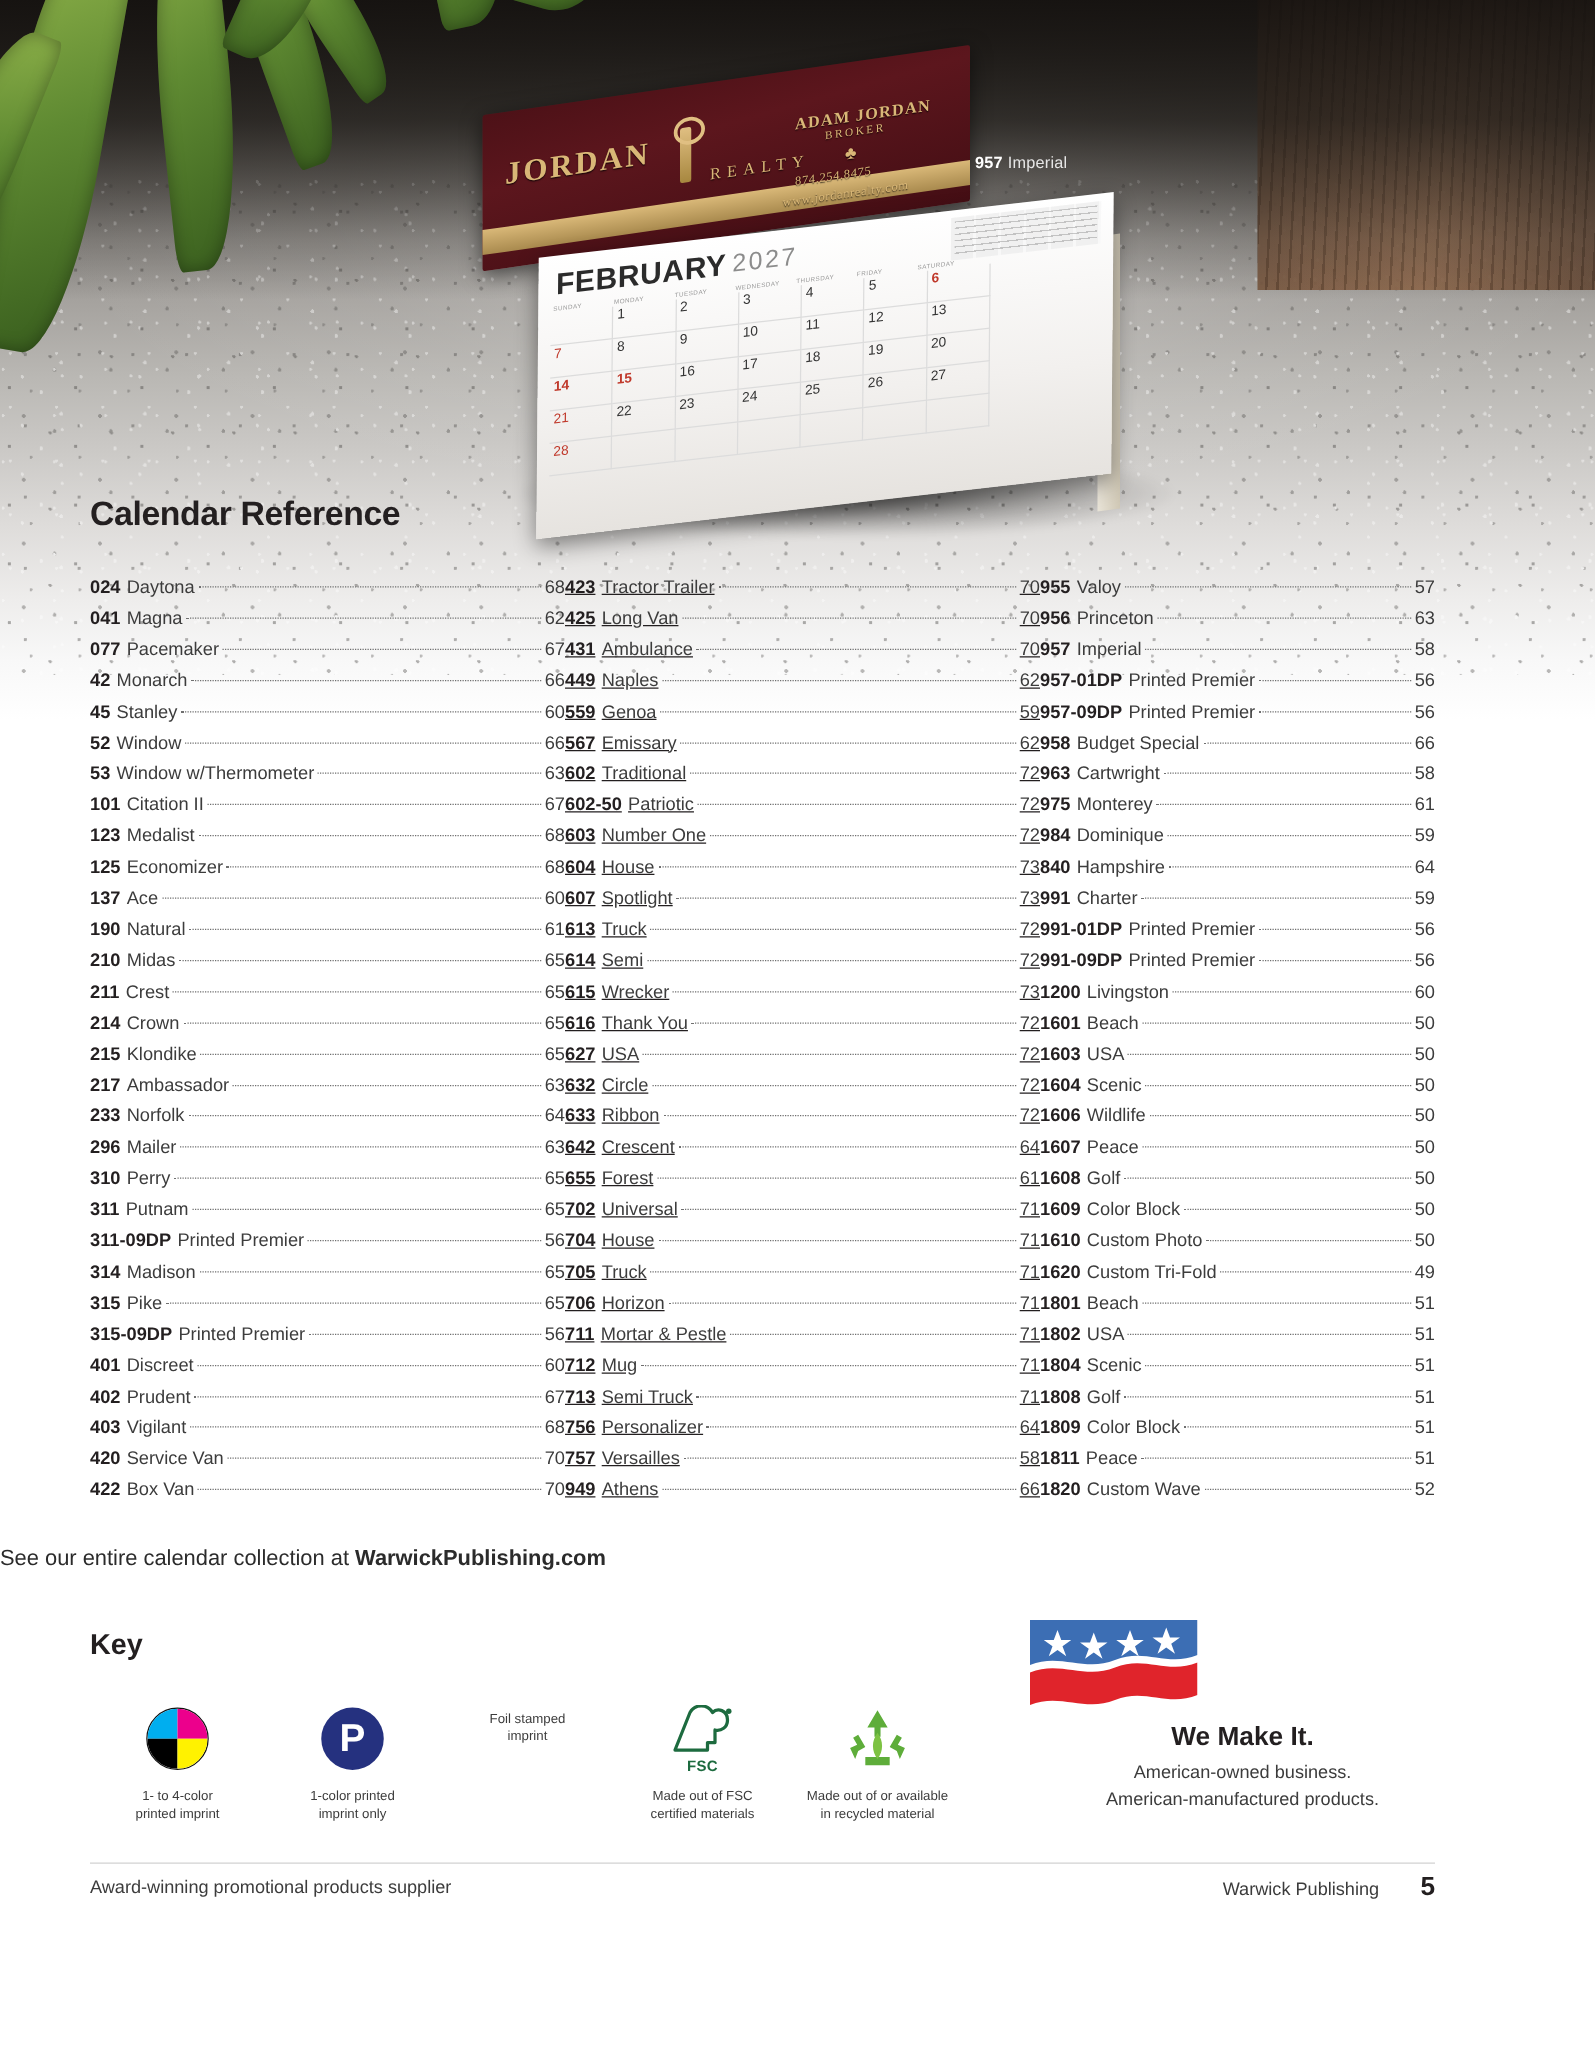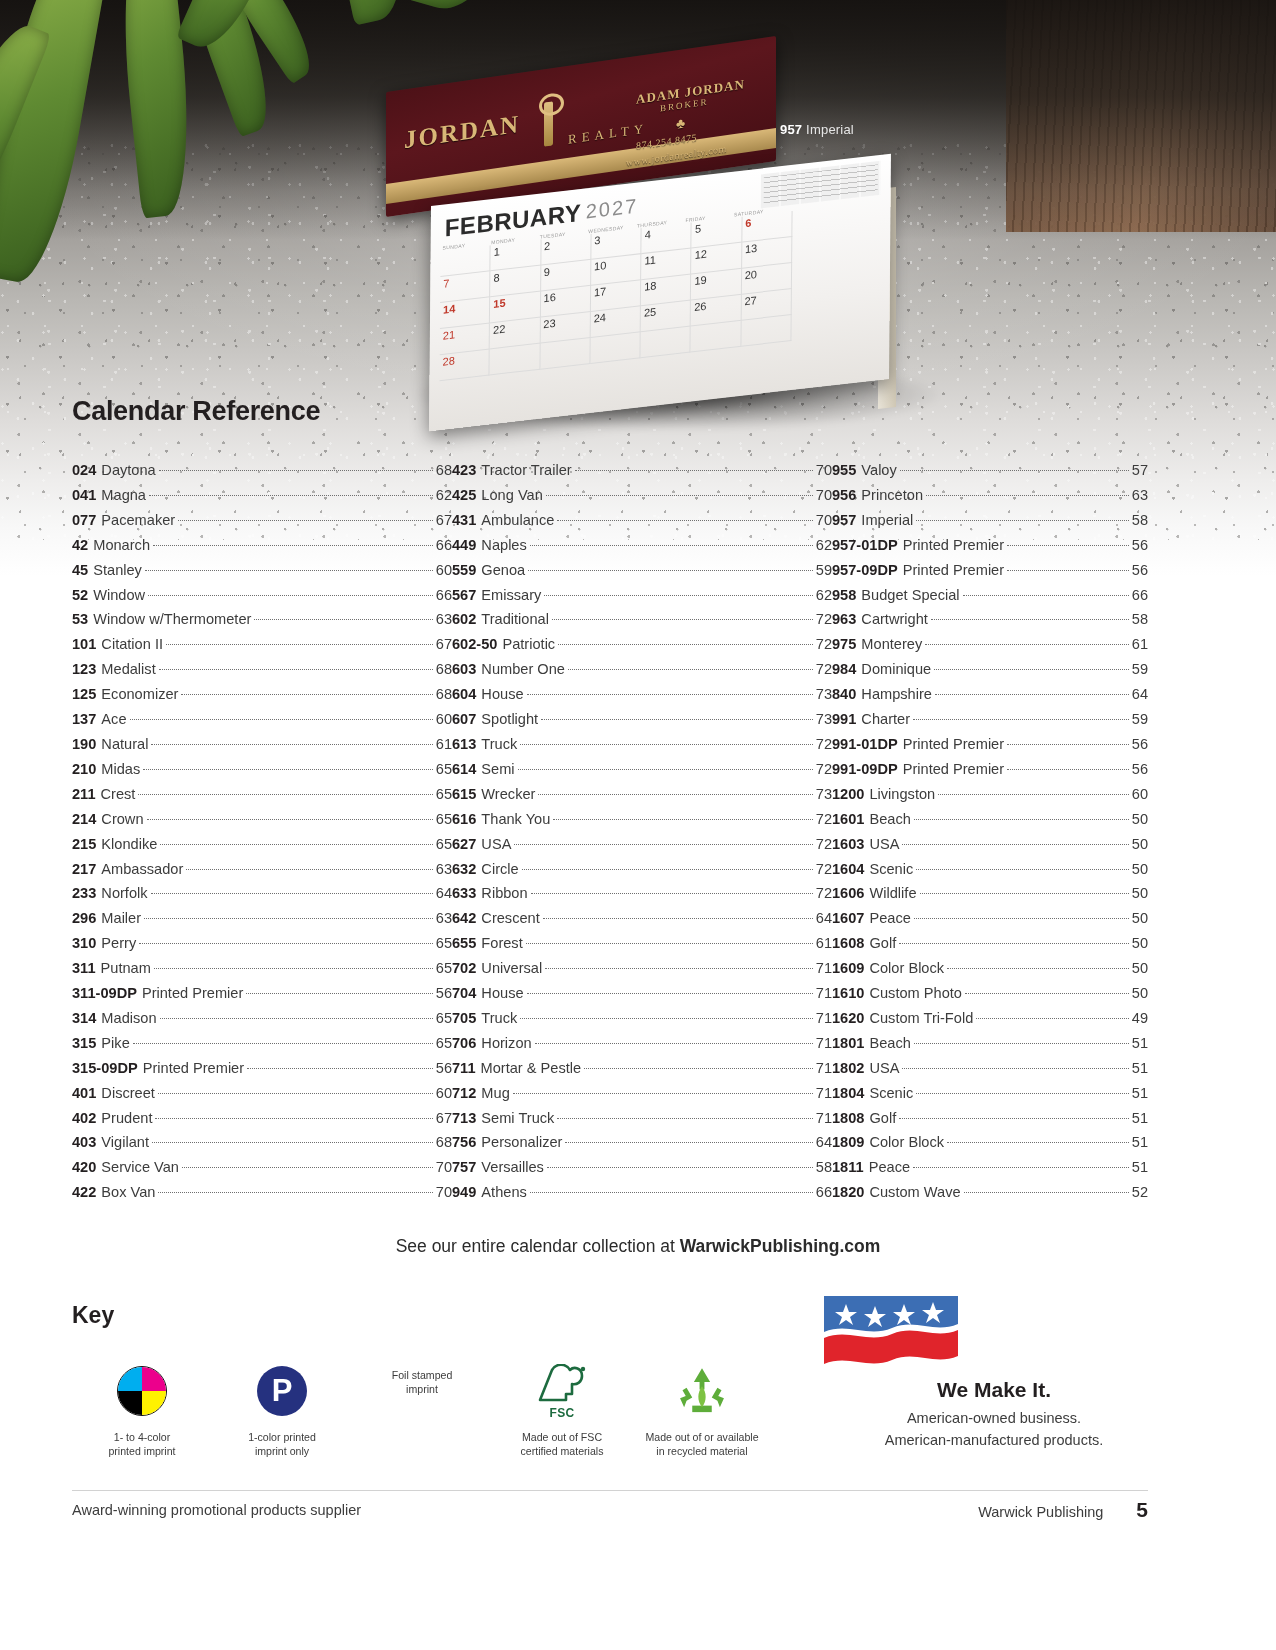"423" .col:nth-child(2) { text-decoration: none -> underline }
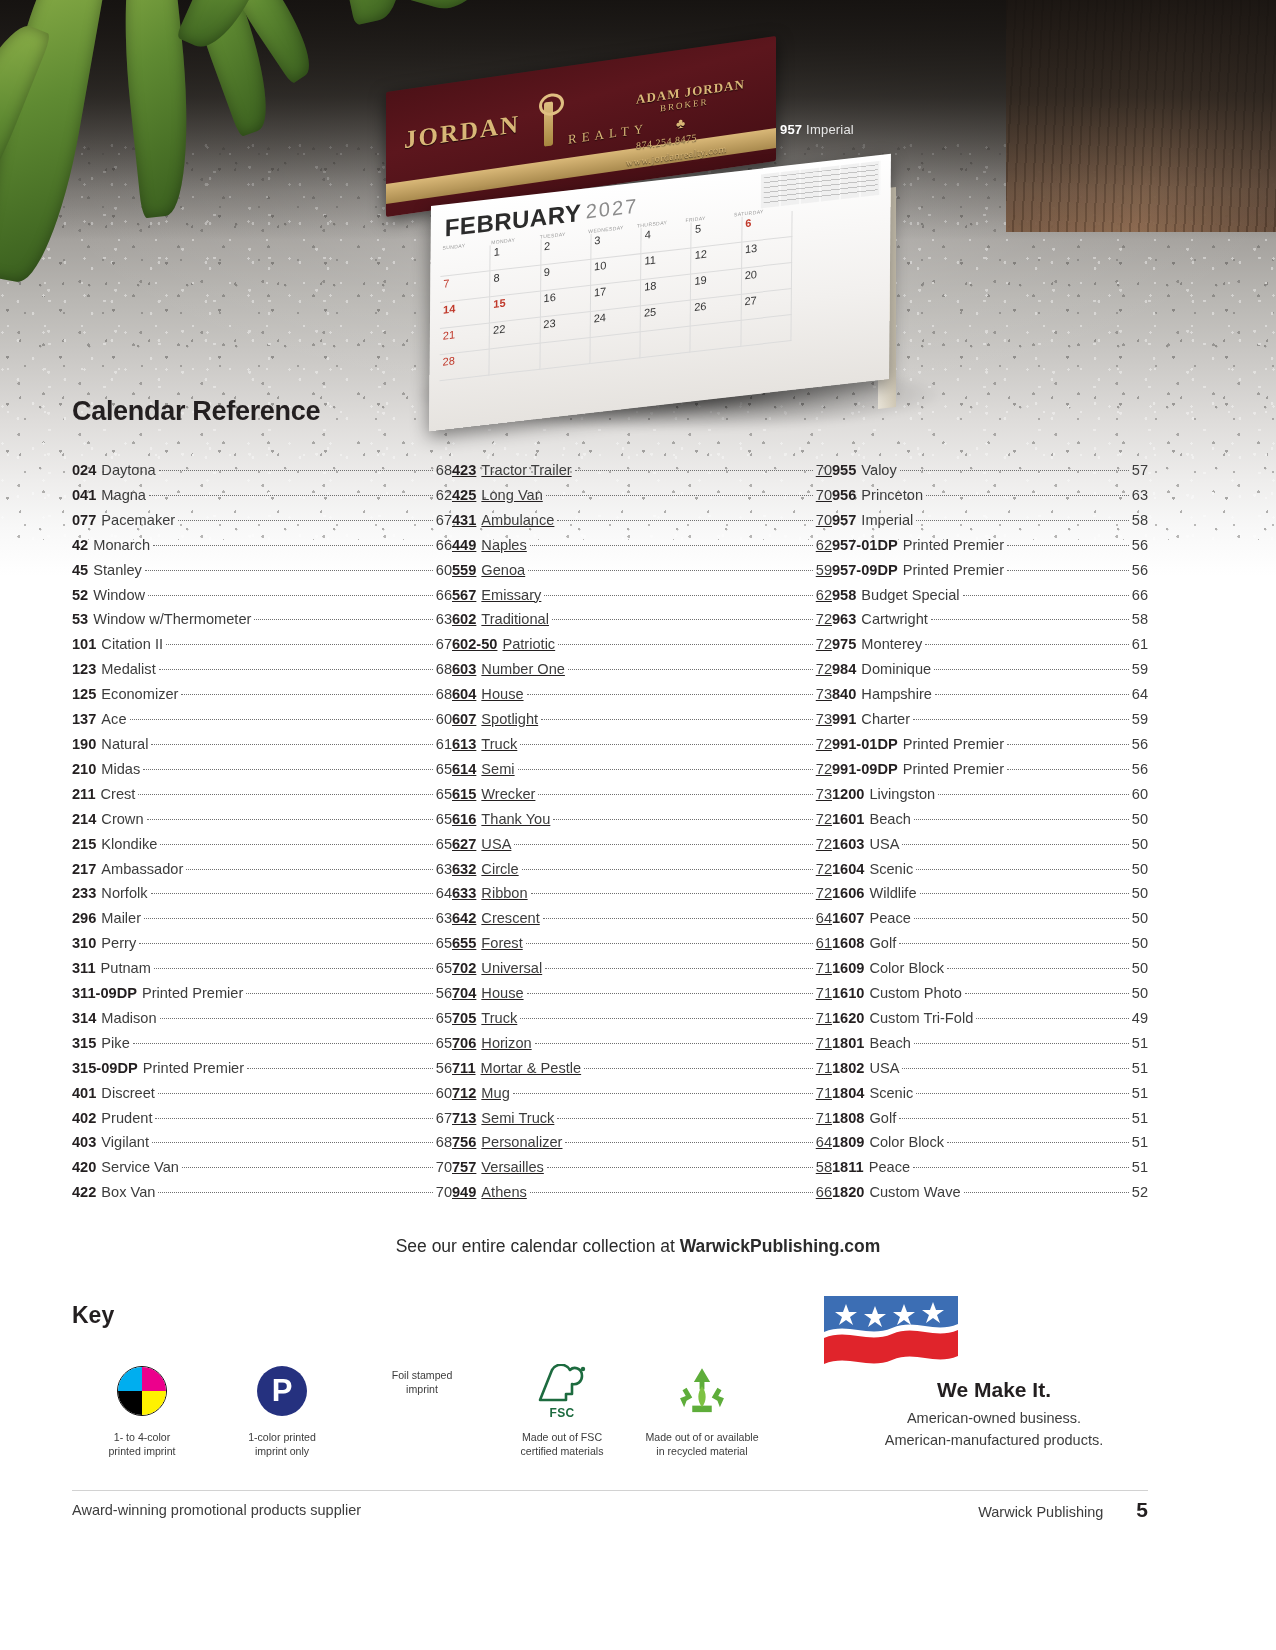"See our entire calendar collection" .see-all { text-align: center -> left }
